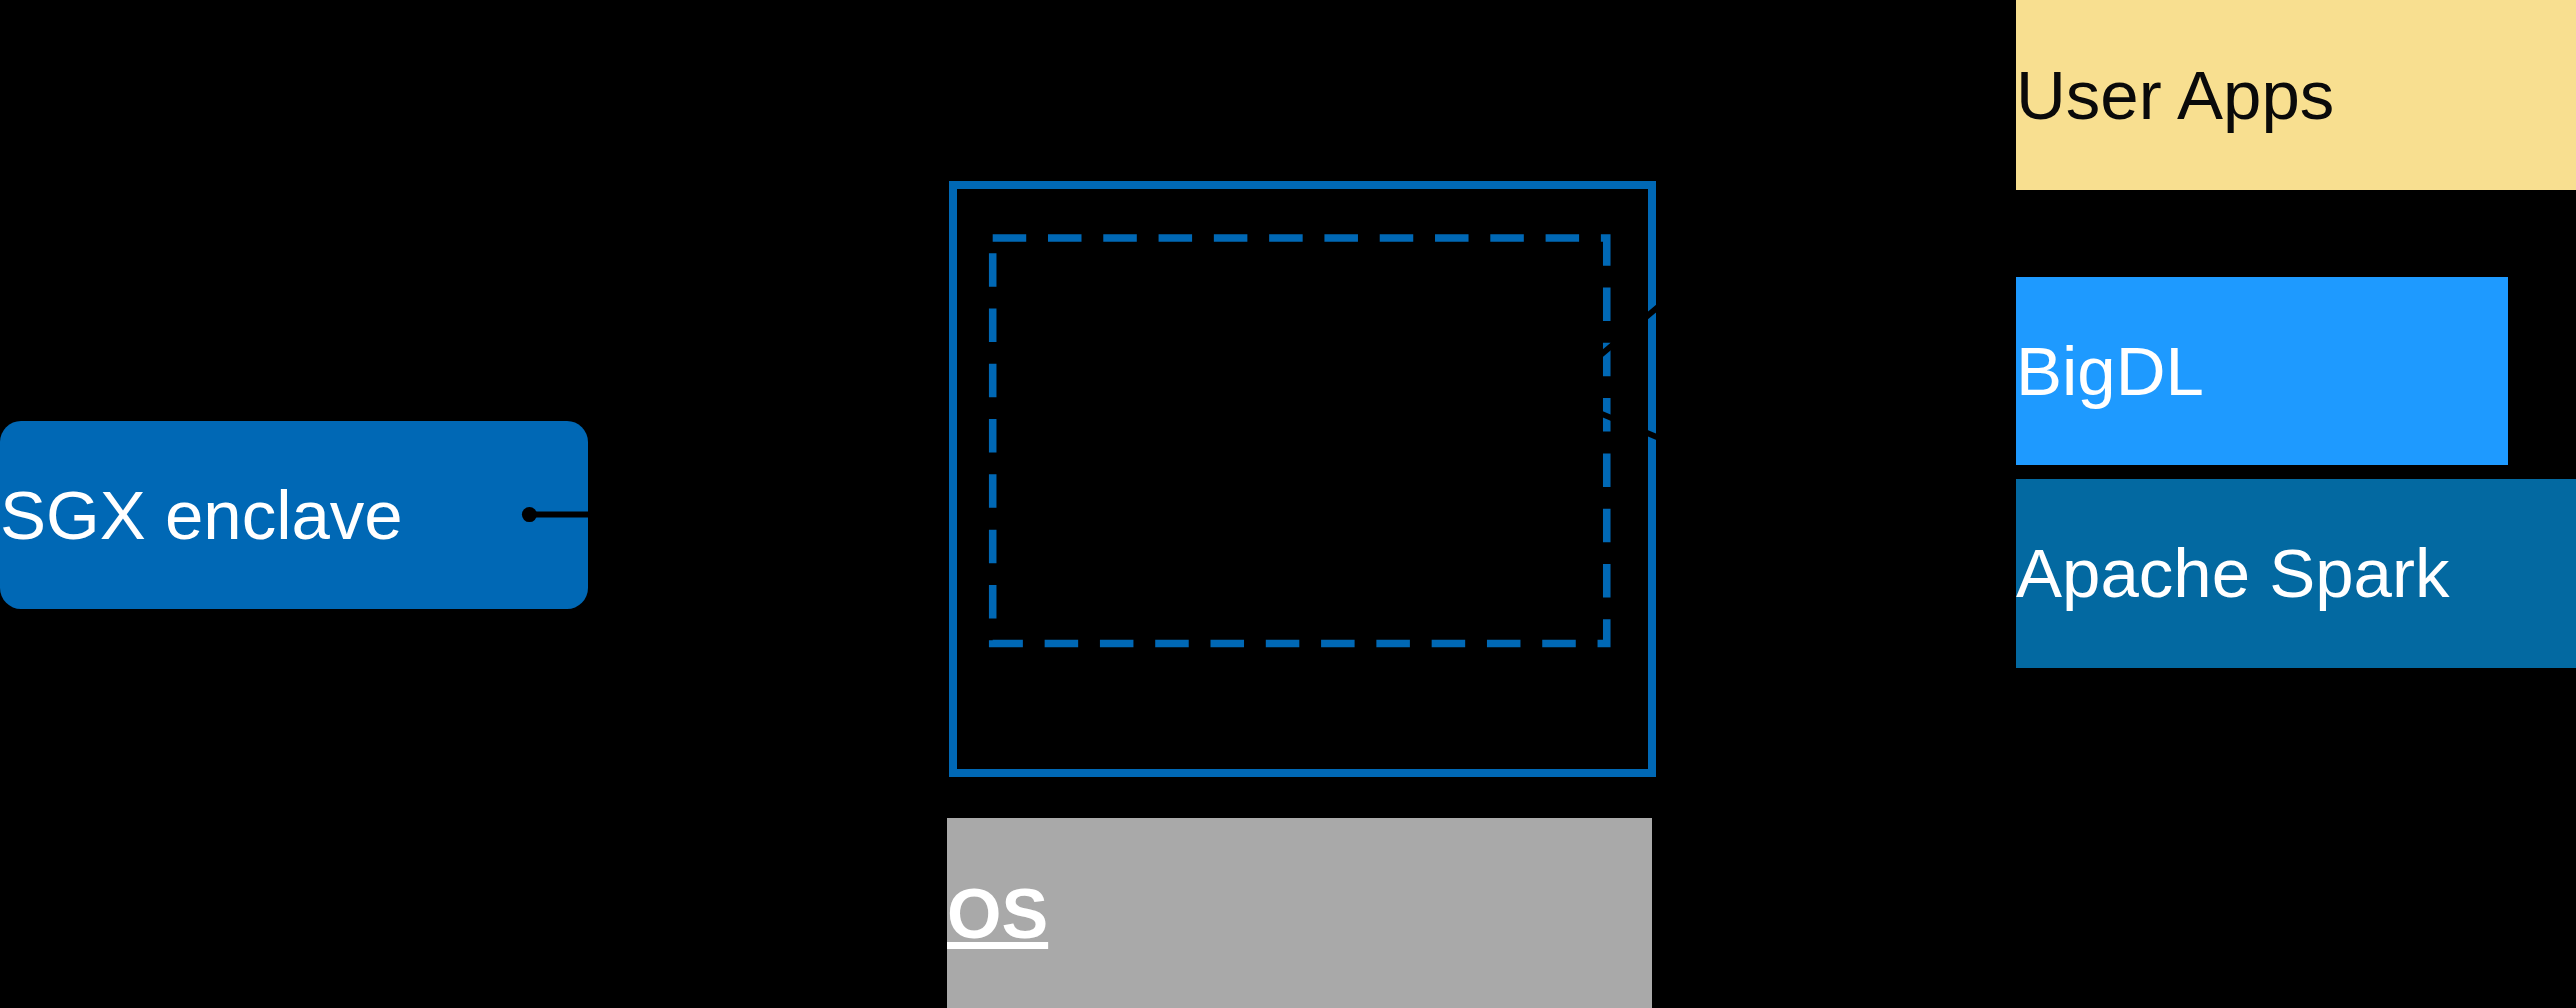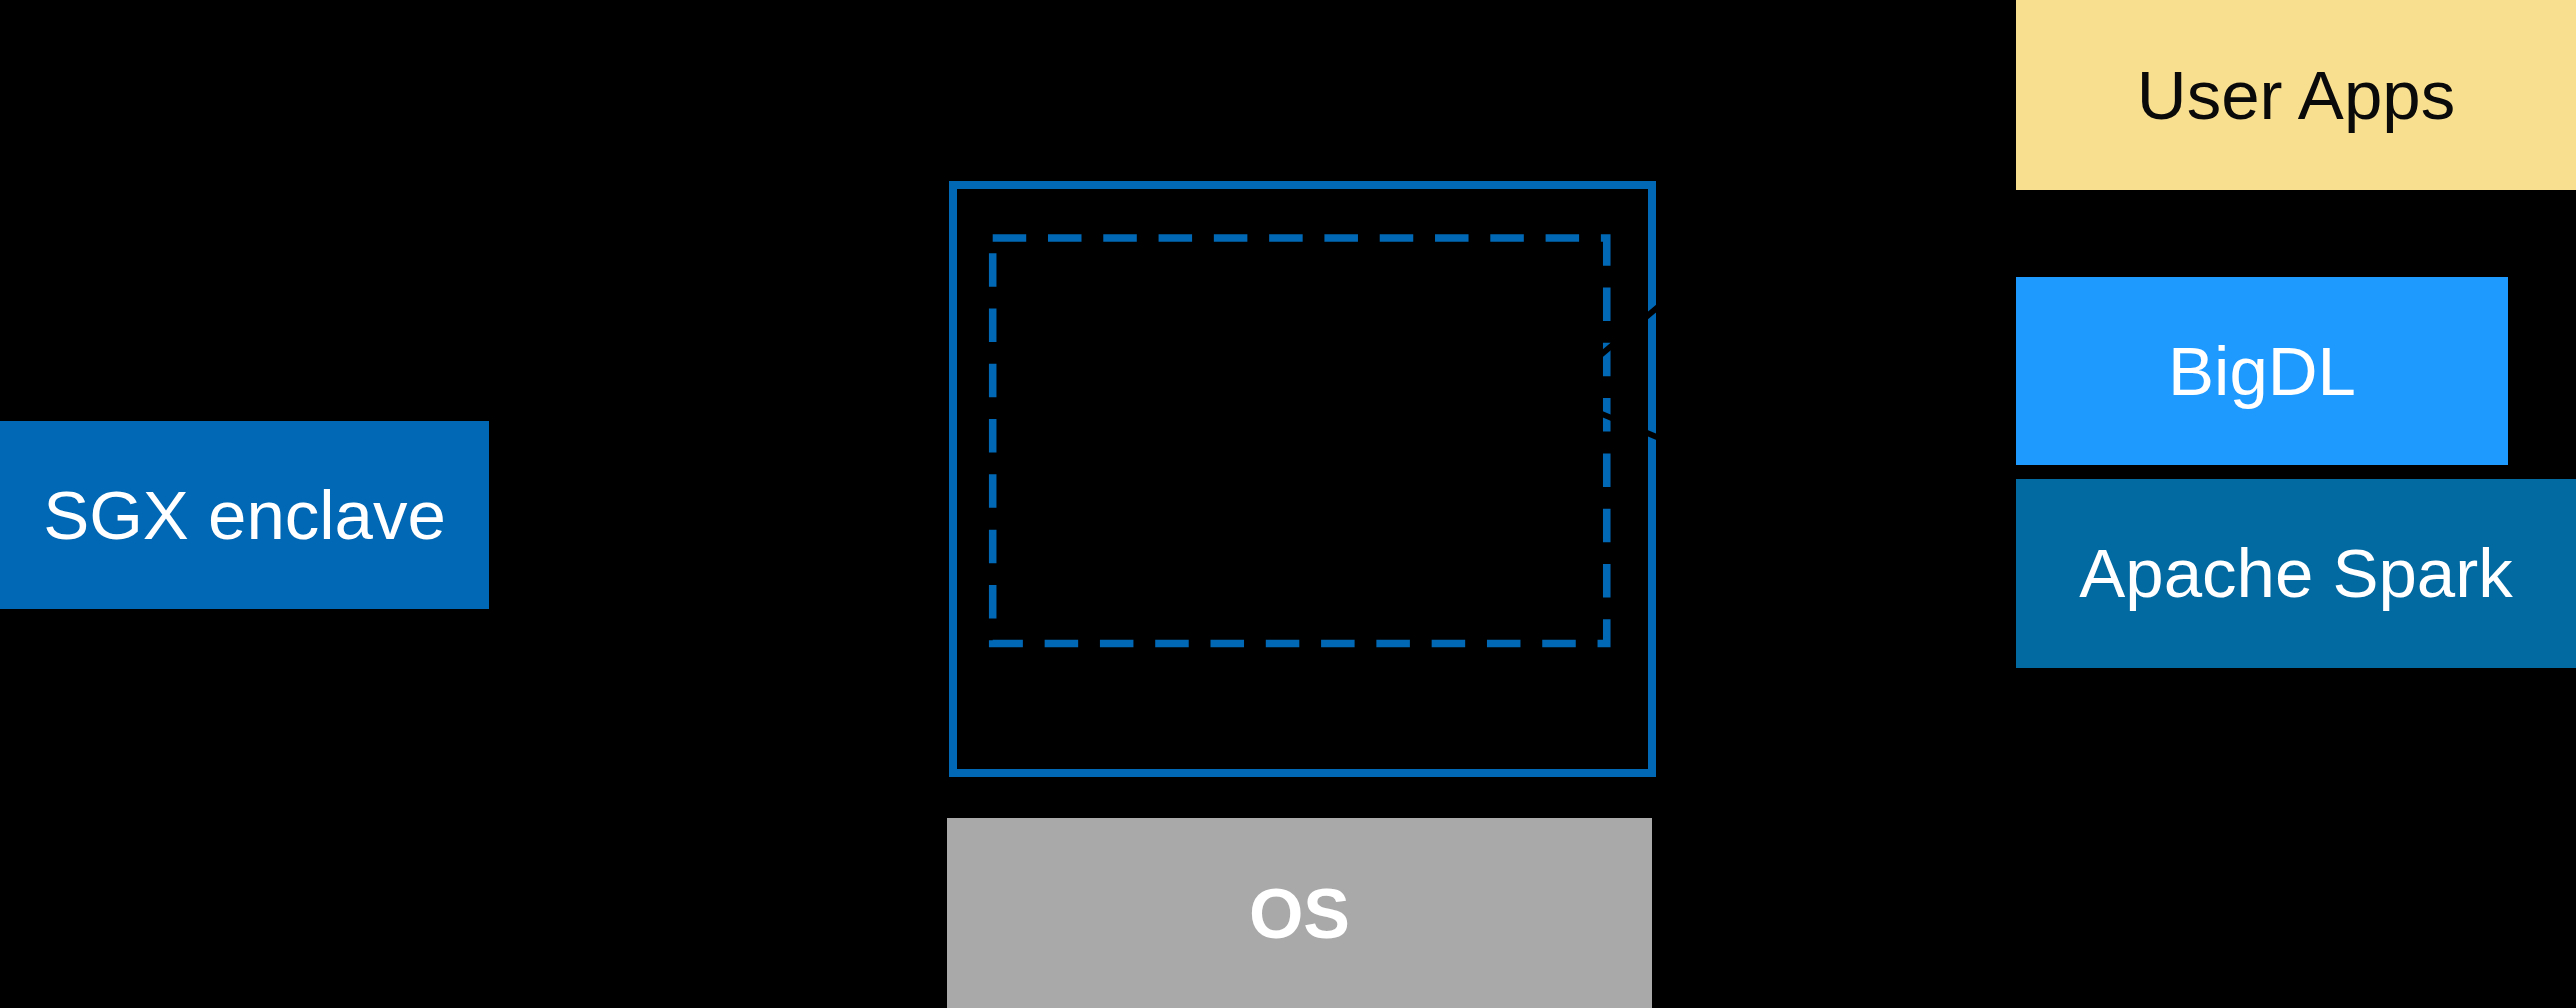"User Apps" .node { justify-content: center -> flex-start }
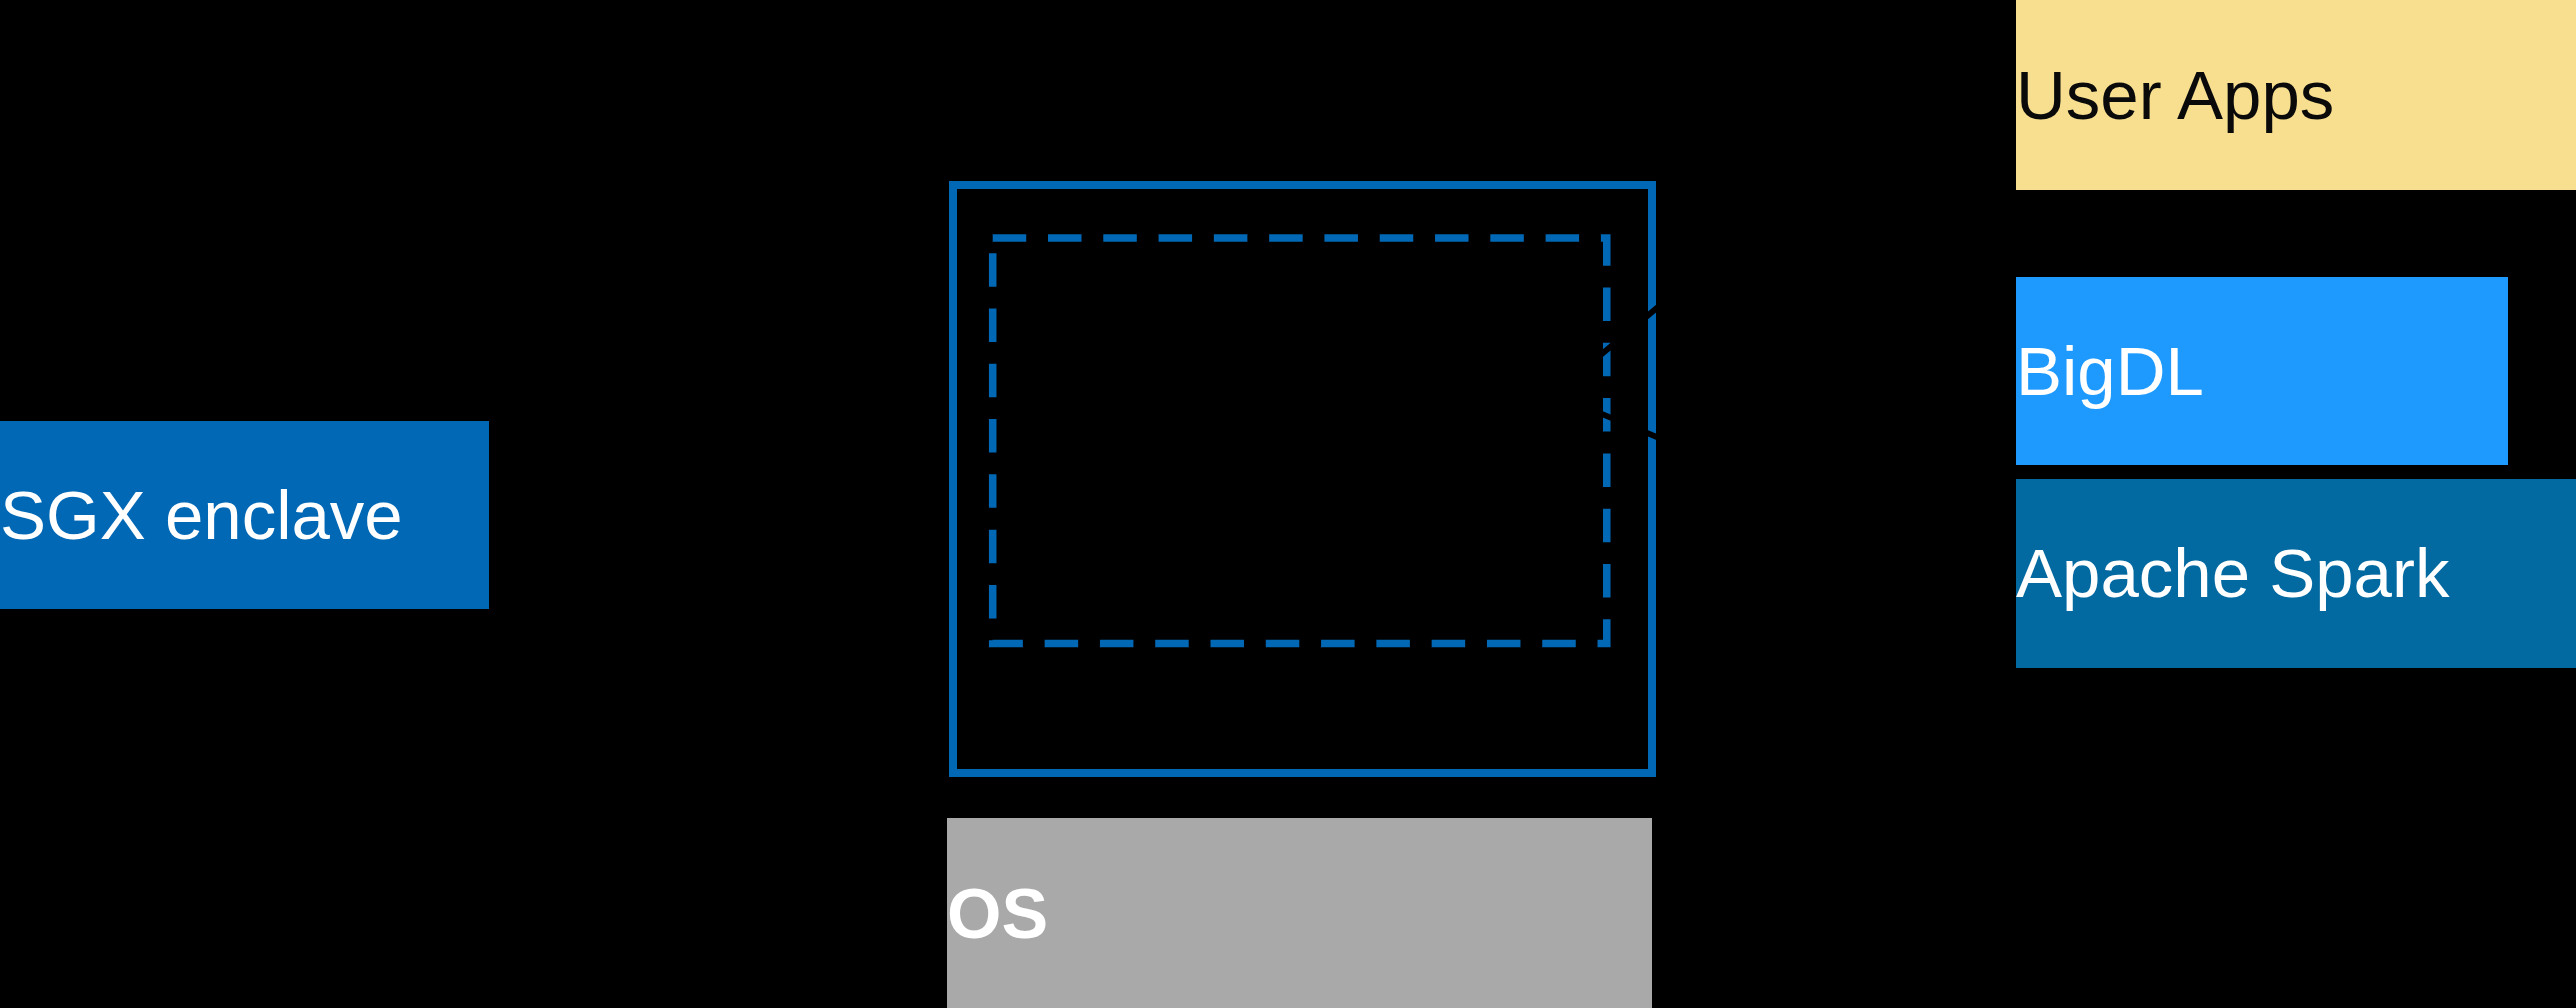"SGX enclave" .sgx-enclave-label-box { border-radius: none -> 21px; width: 489px -> 588px }
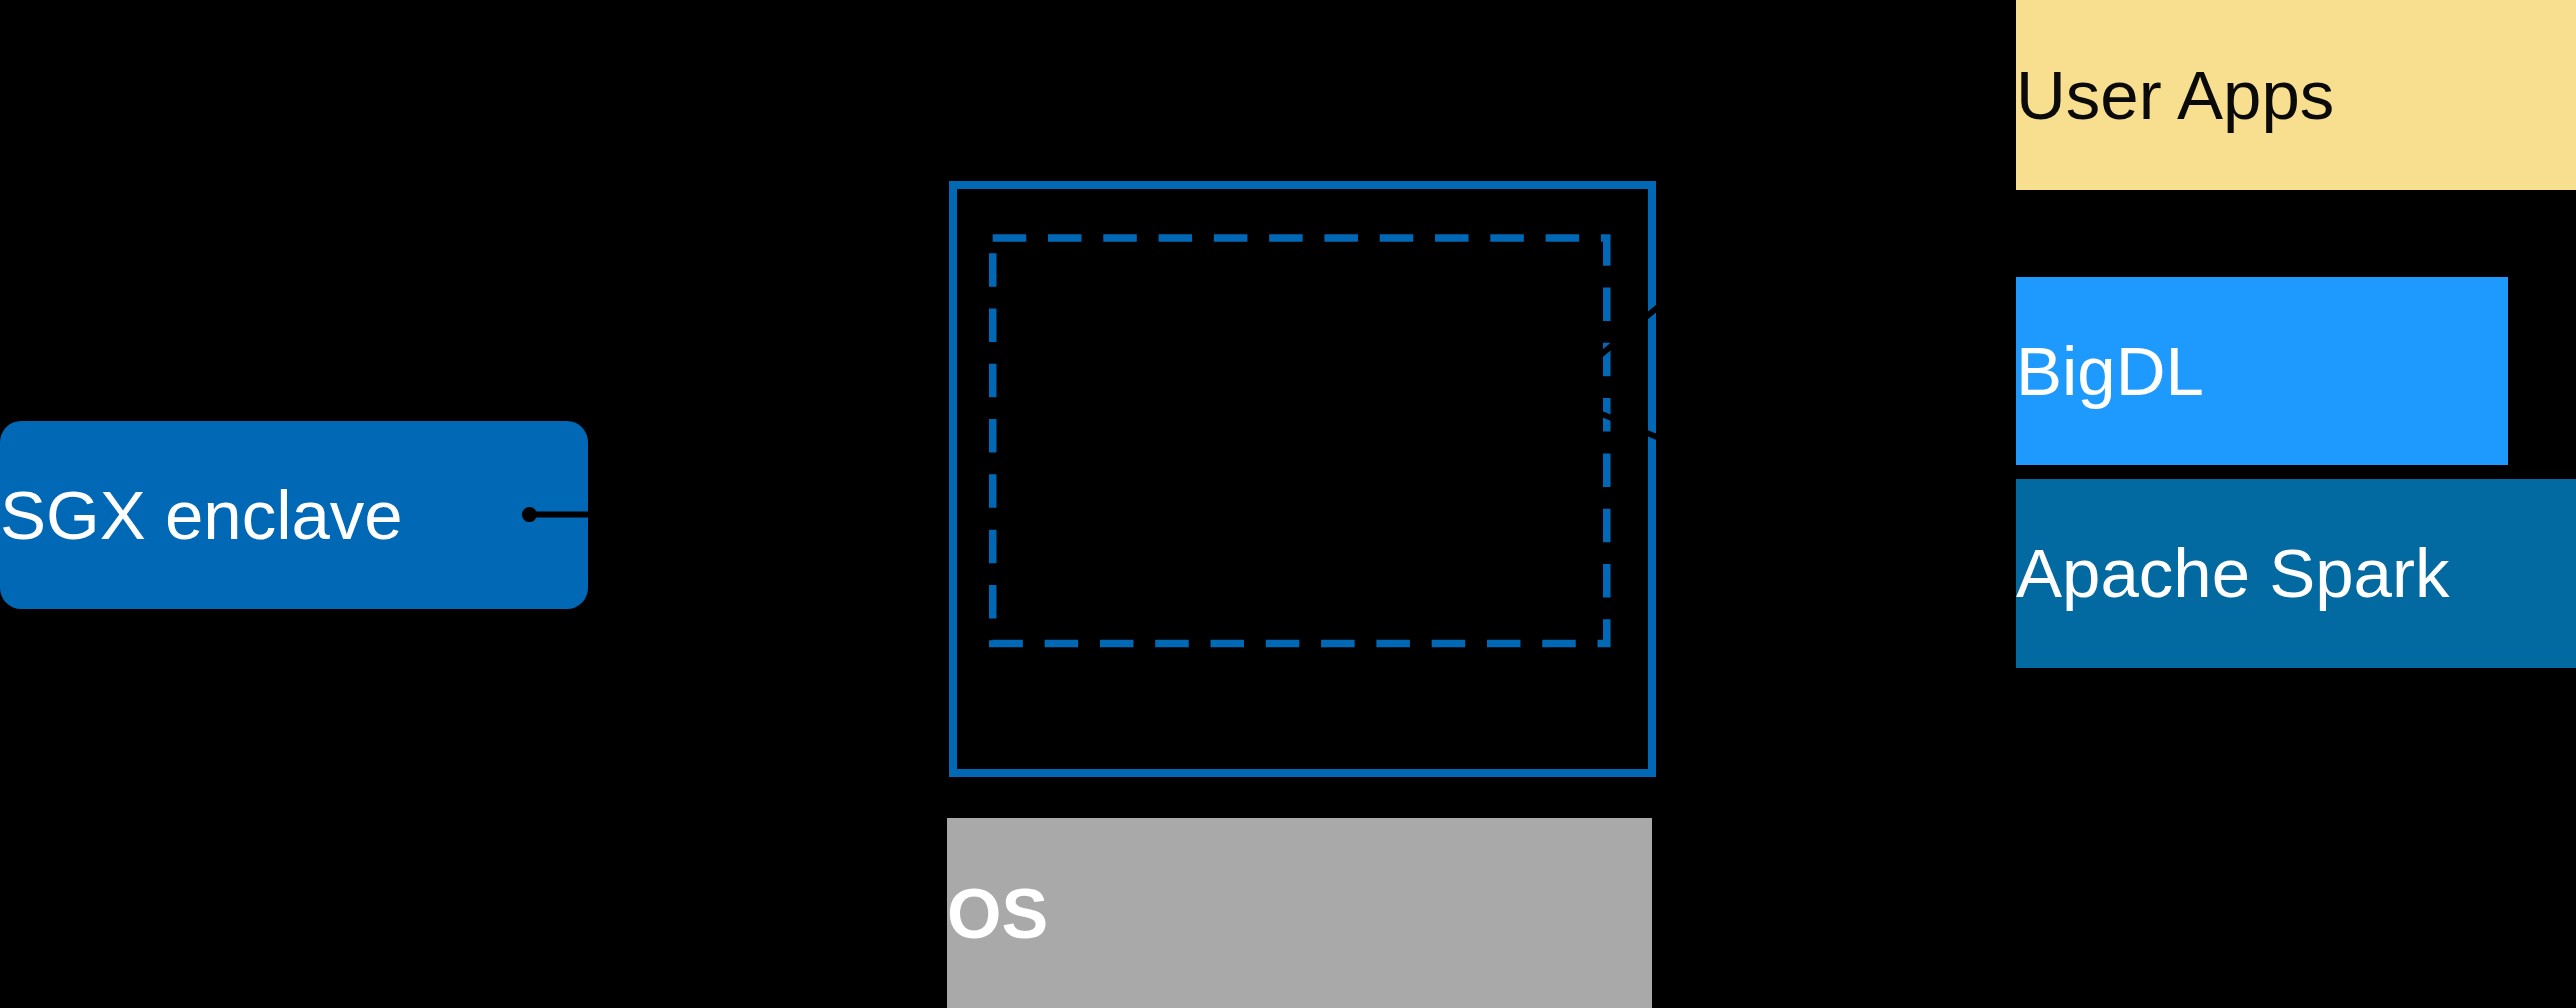"OS" div.node { text-decoration: none -> underline }
